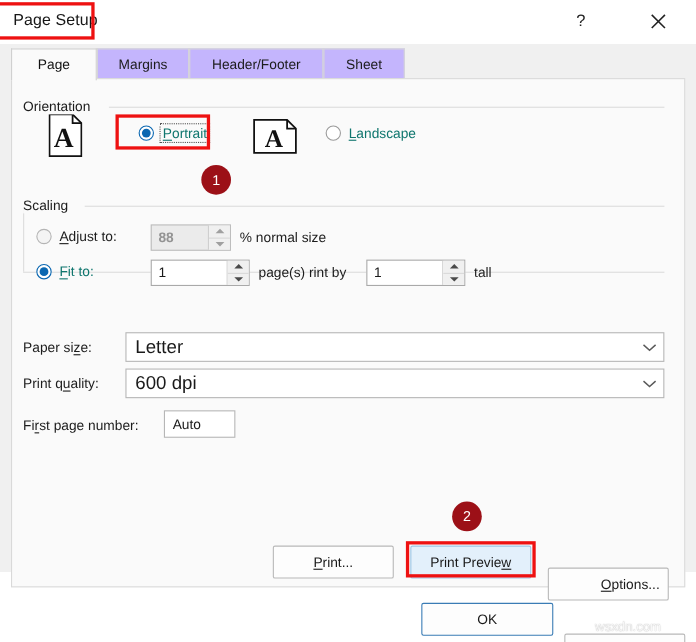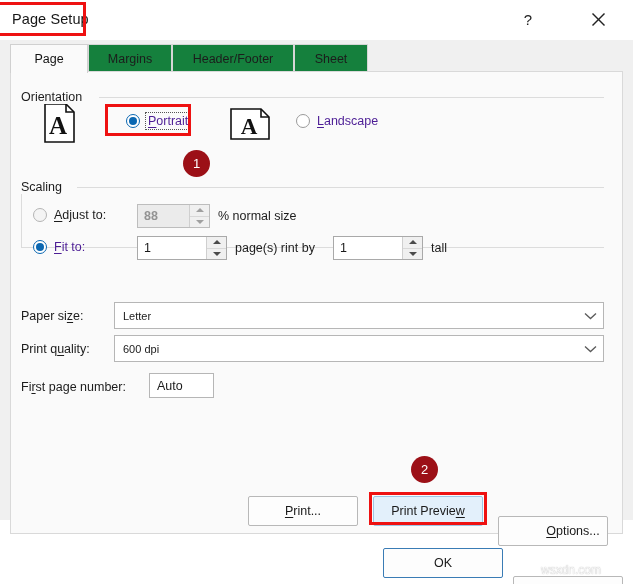"Margins" .tab { background: #15803d -> #c4b5fd }
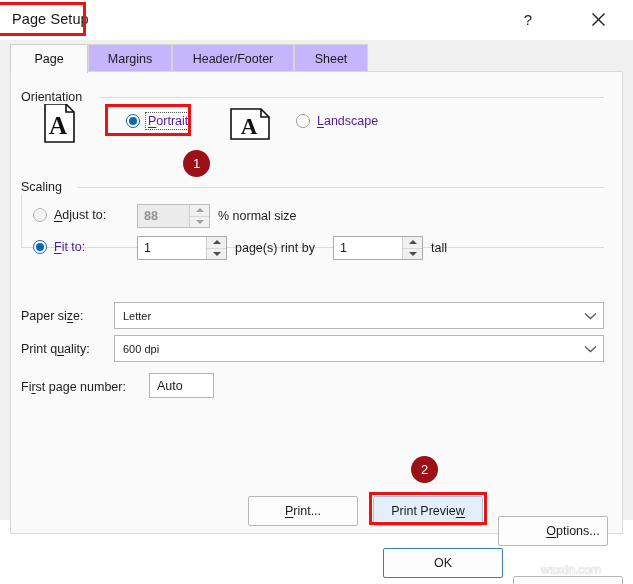"Portrait" .radio-label { color: #4c1d95 -> #0f766e }
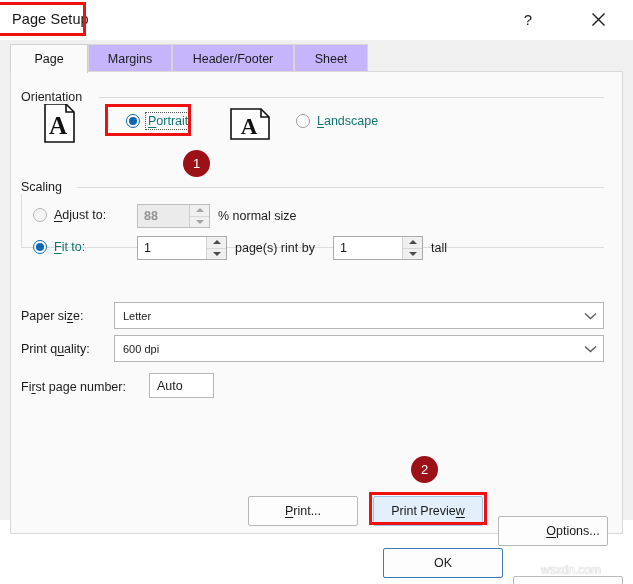"Letter" .combo-value { font-size: 11px -> 17px }
